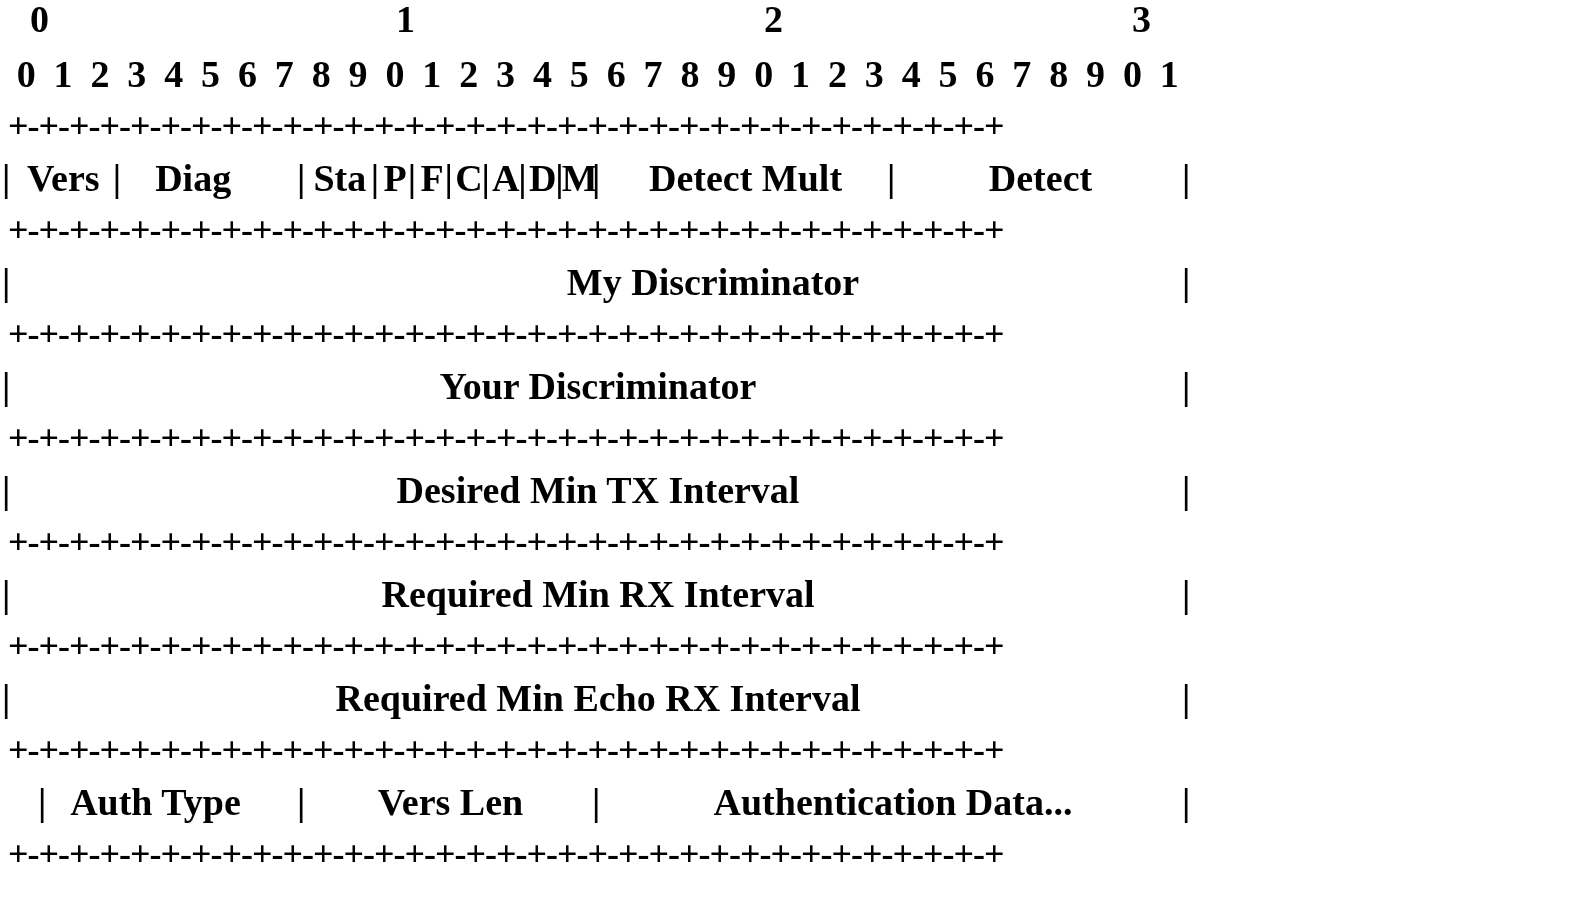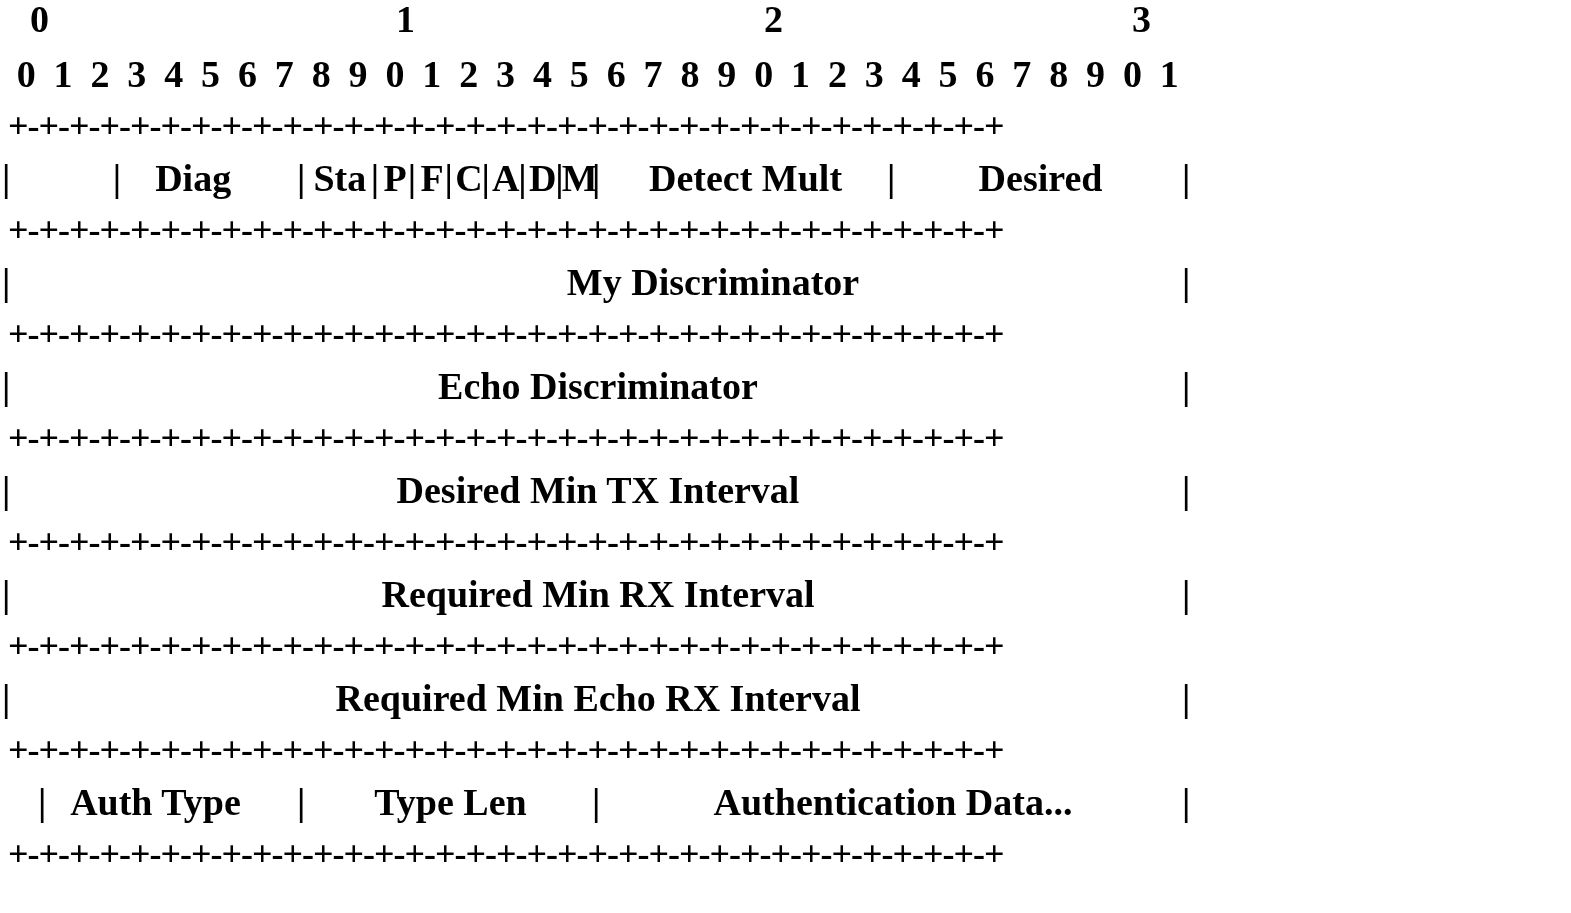"Vers" div.field { html: none -> <div>Vers</div> }
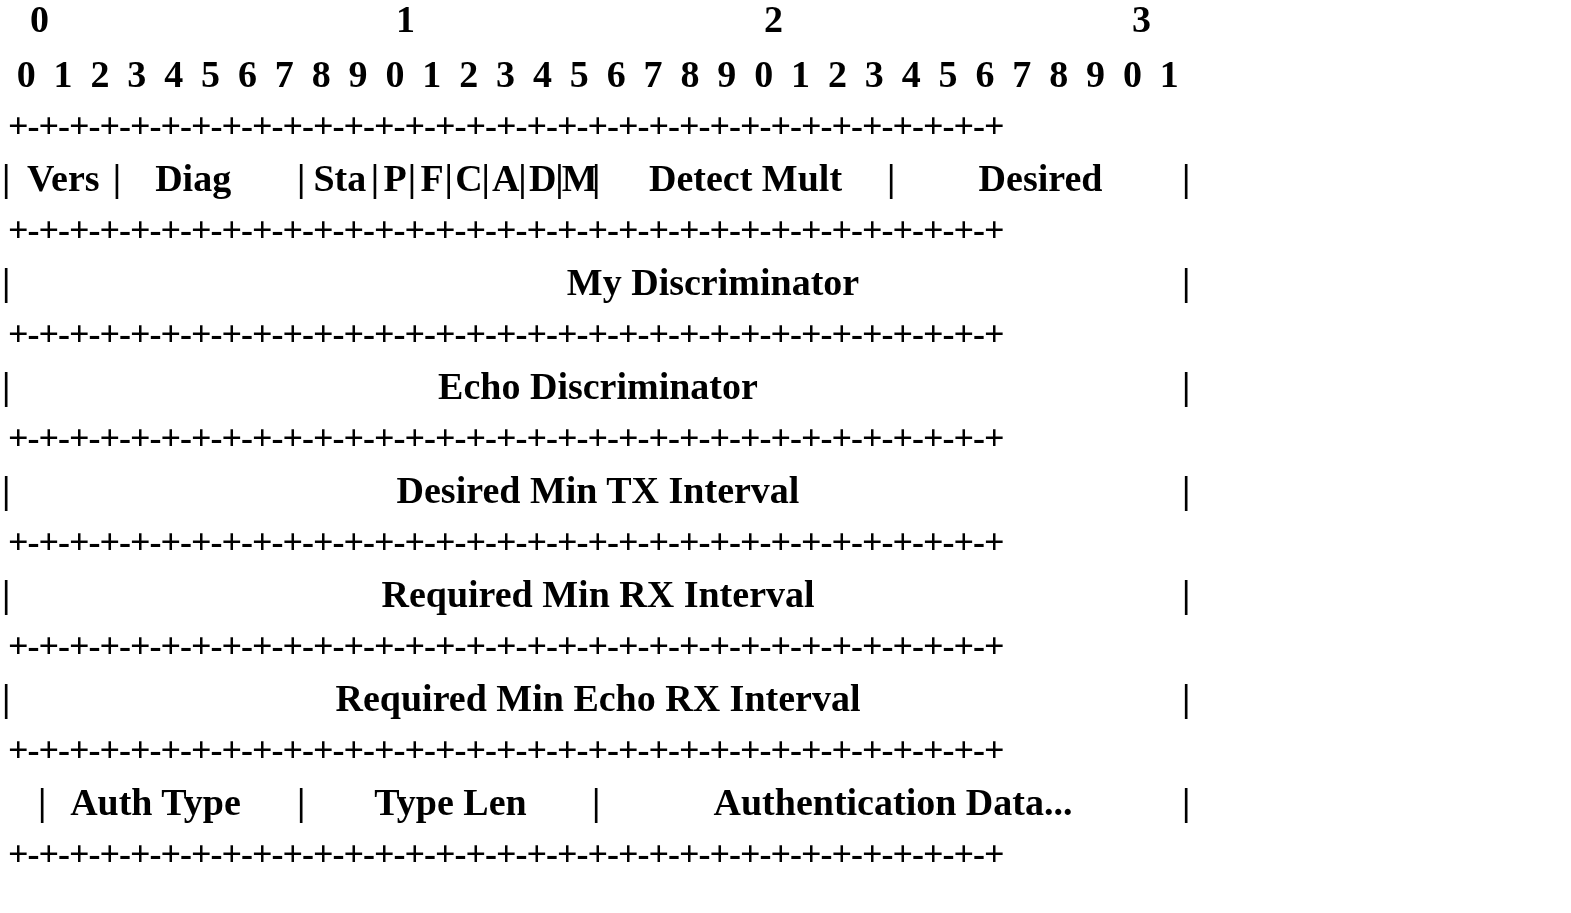"Desired" div.field { text: Desired -> Detect }
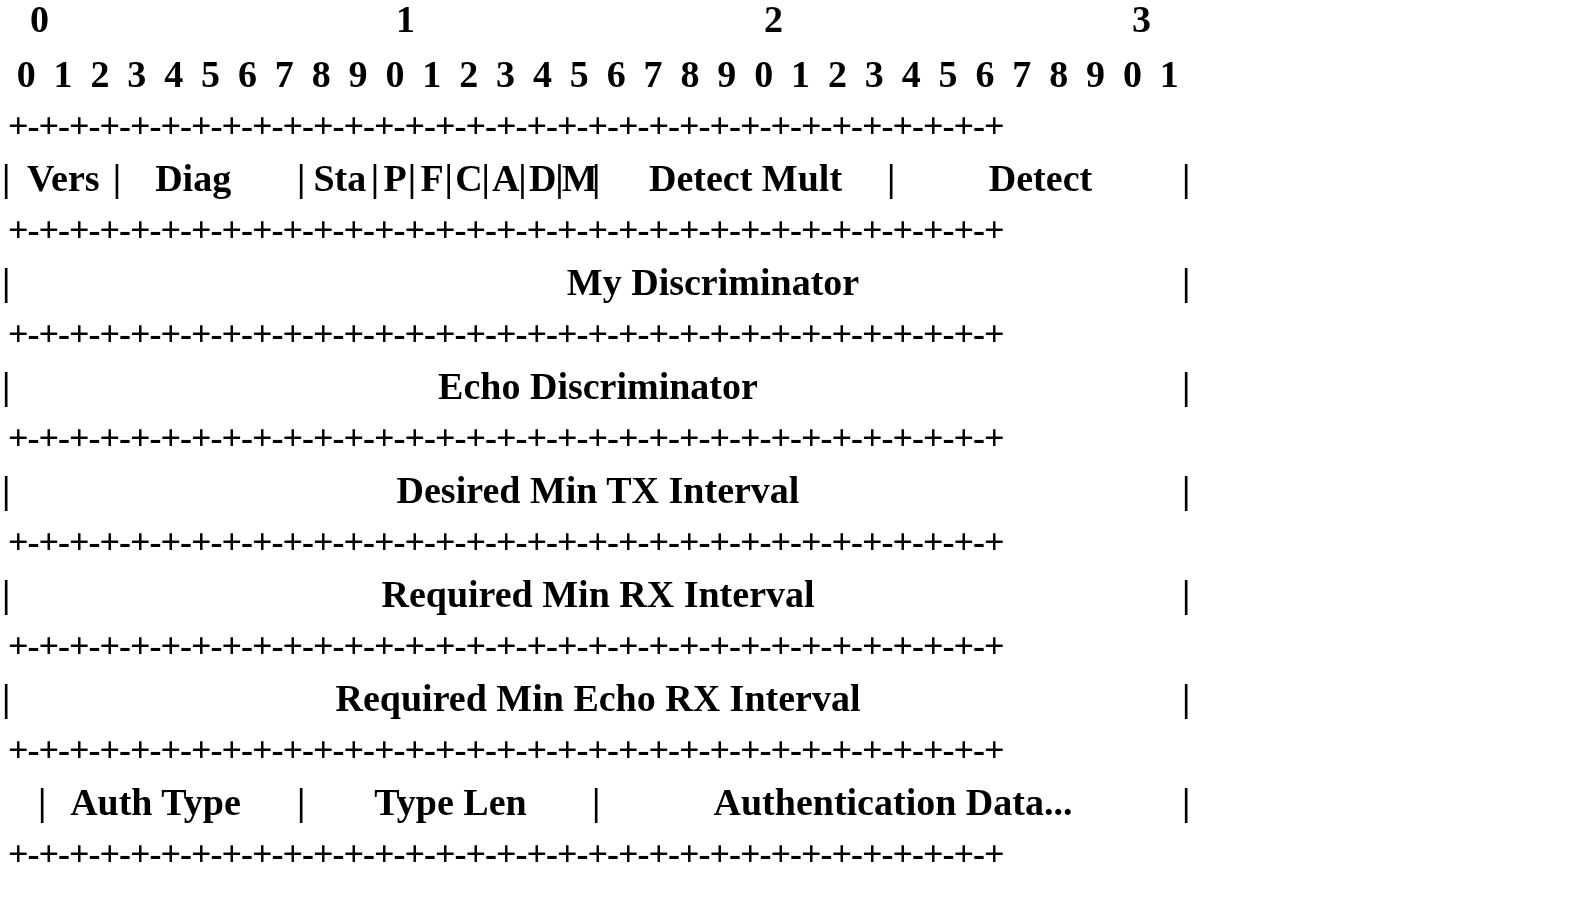"Echo Discriminator" div.field { text: Echo -> Your }
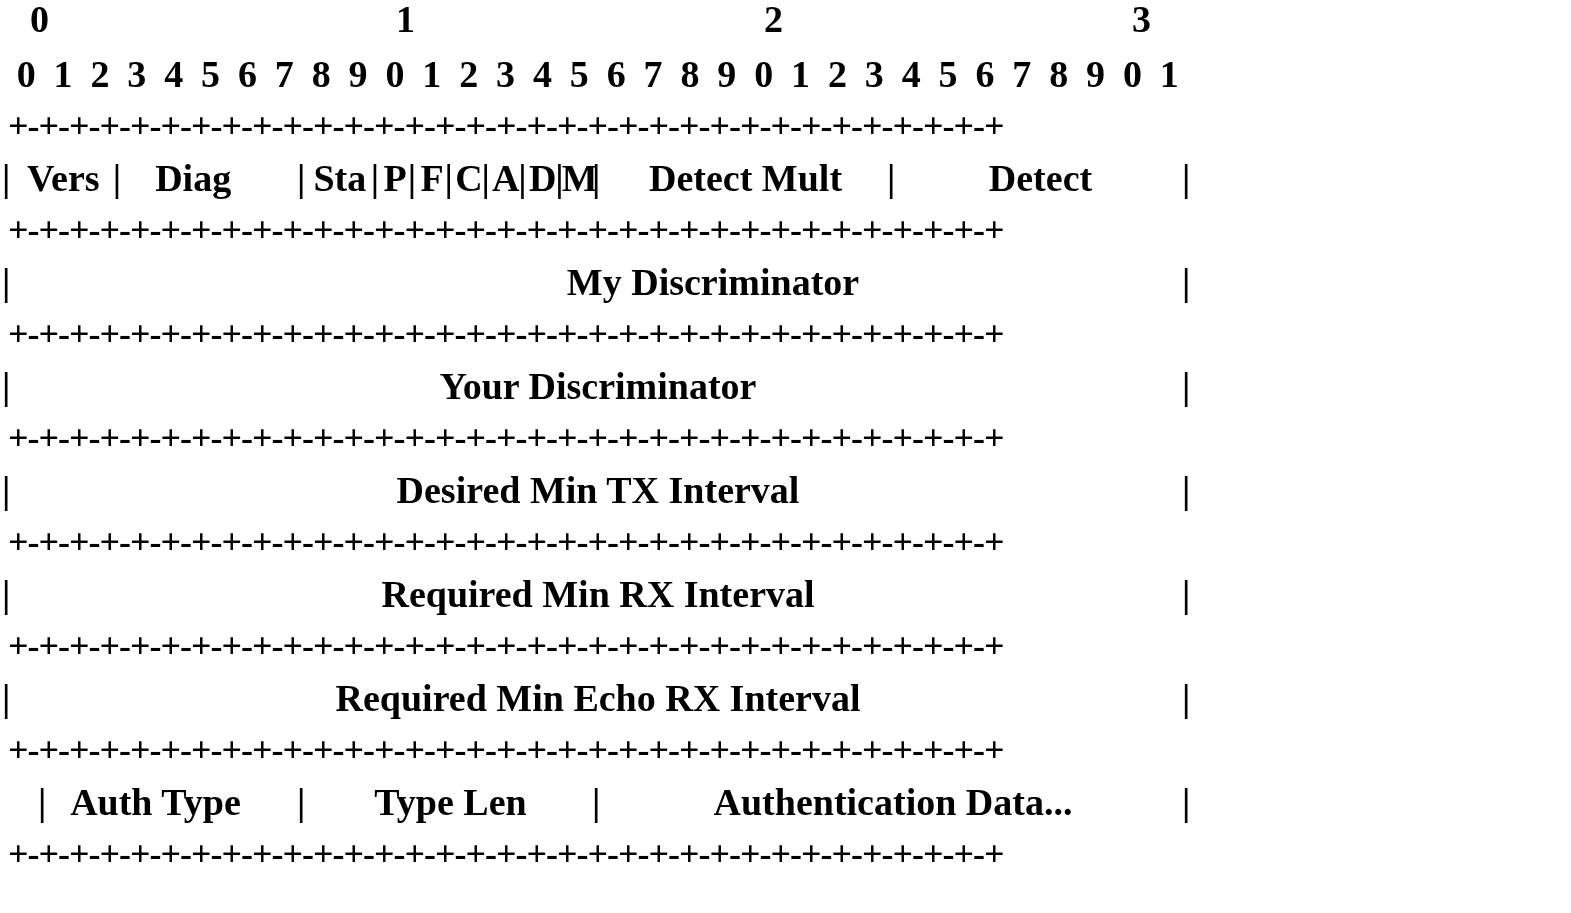"Type Len" div.field { text: Type -> Vers }
